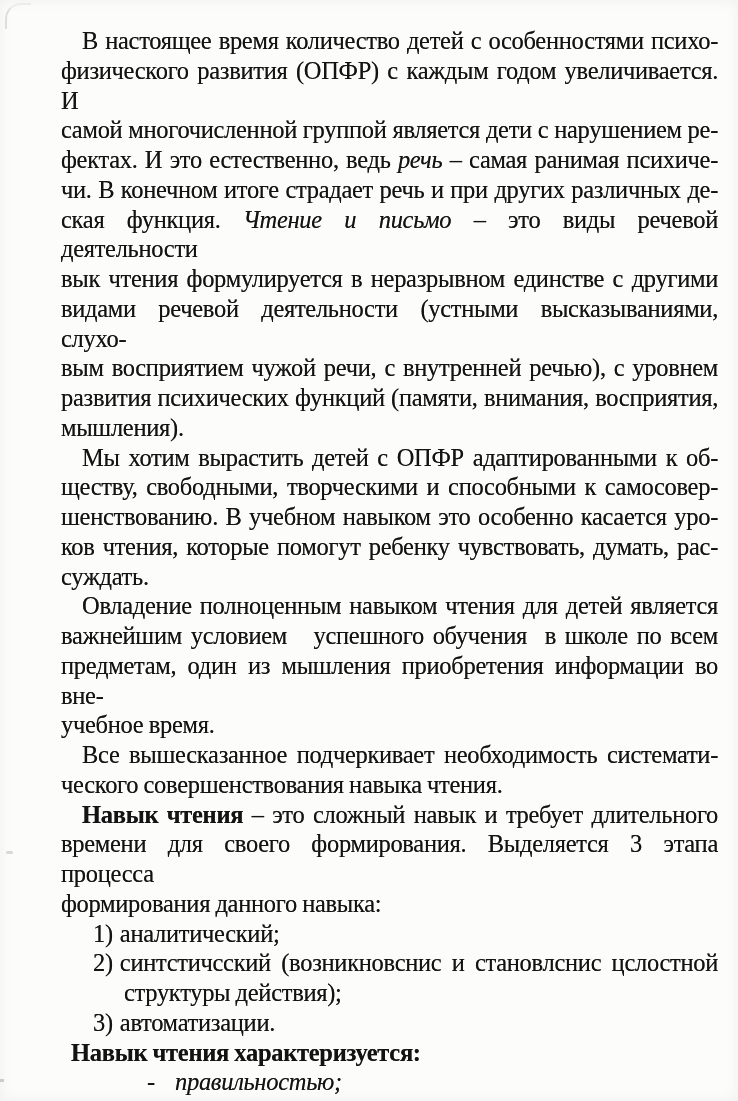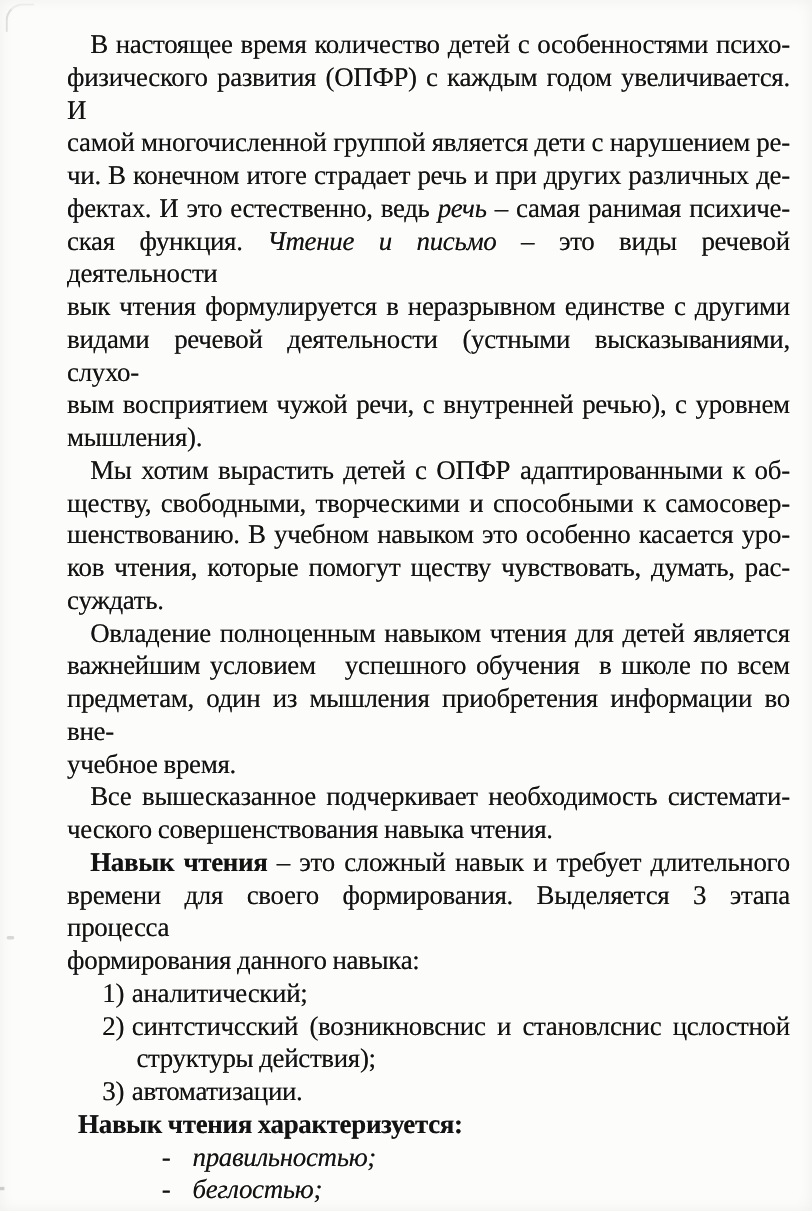"чи. В конечном итоге страдает" div.line { order: before "фектах. И это естественно, ведь" -> after "фектах. И это естественно, ведь" }
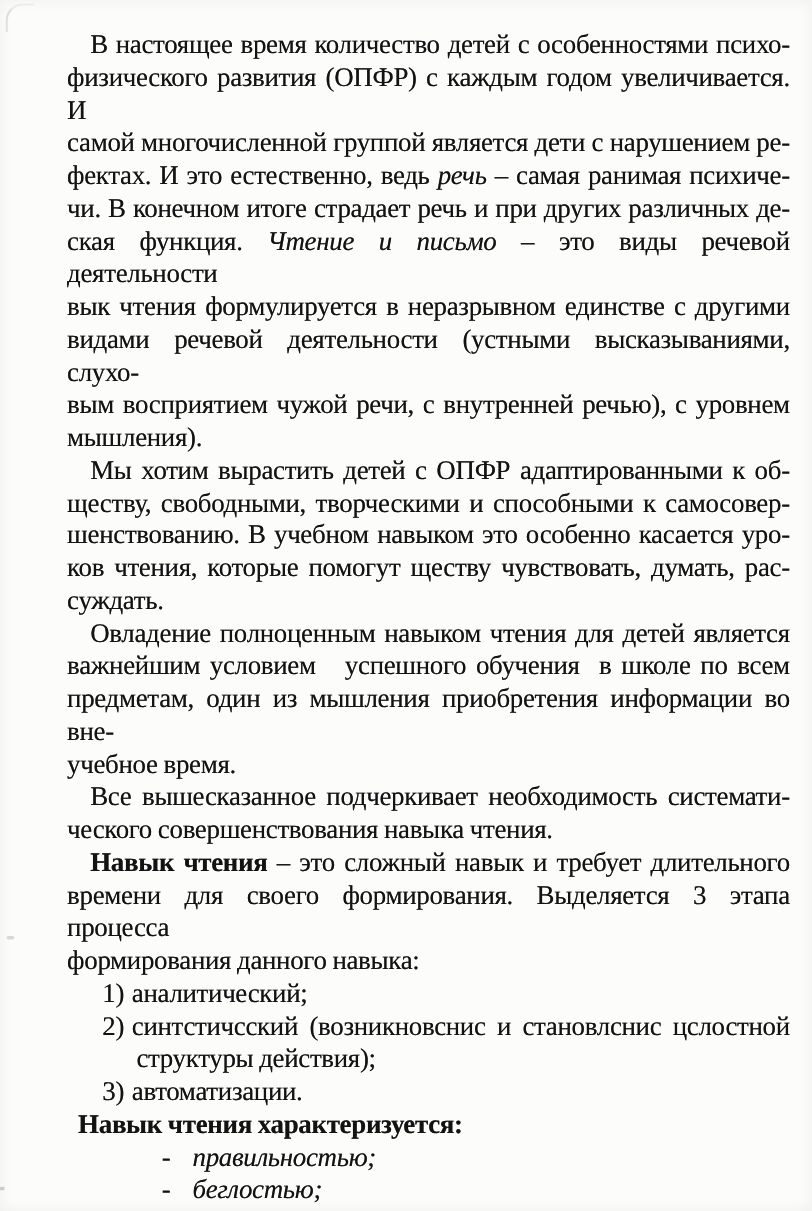"развития психических функций (памяти," div.line { html: none -> <div><span>развития психических функций (памяти, внимания, восприятия,</span></div> }
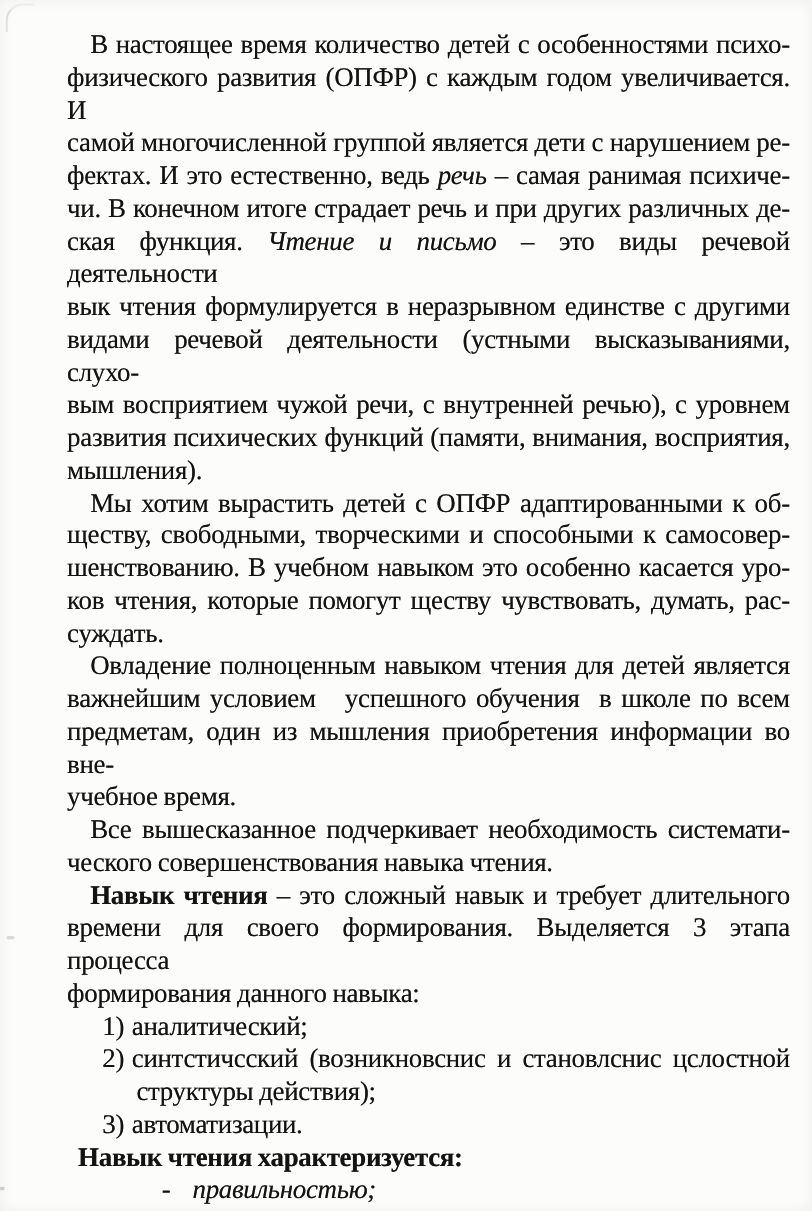"ков чтения, которые помогут ществу" span { text: ществу -> ребенку }
